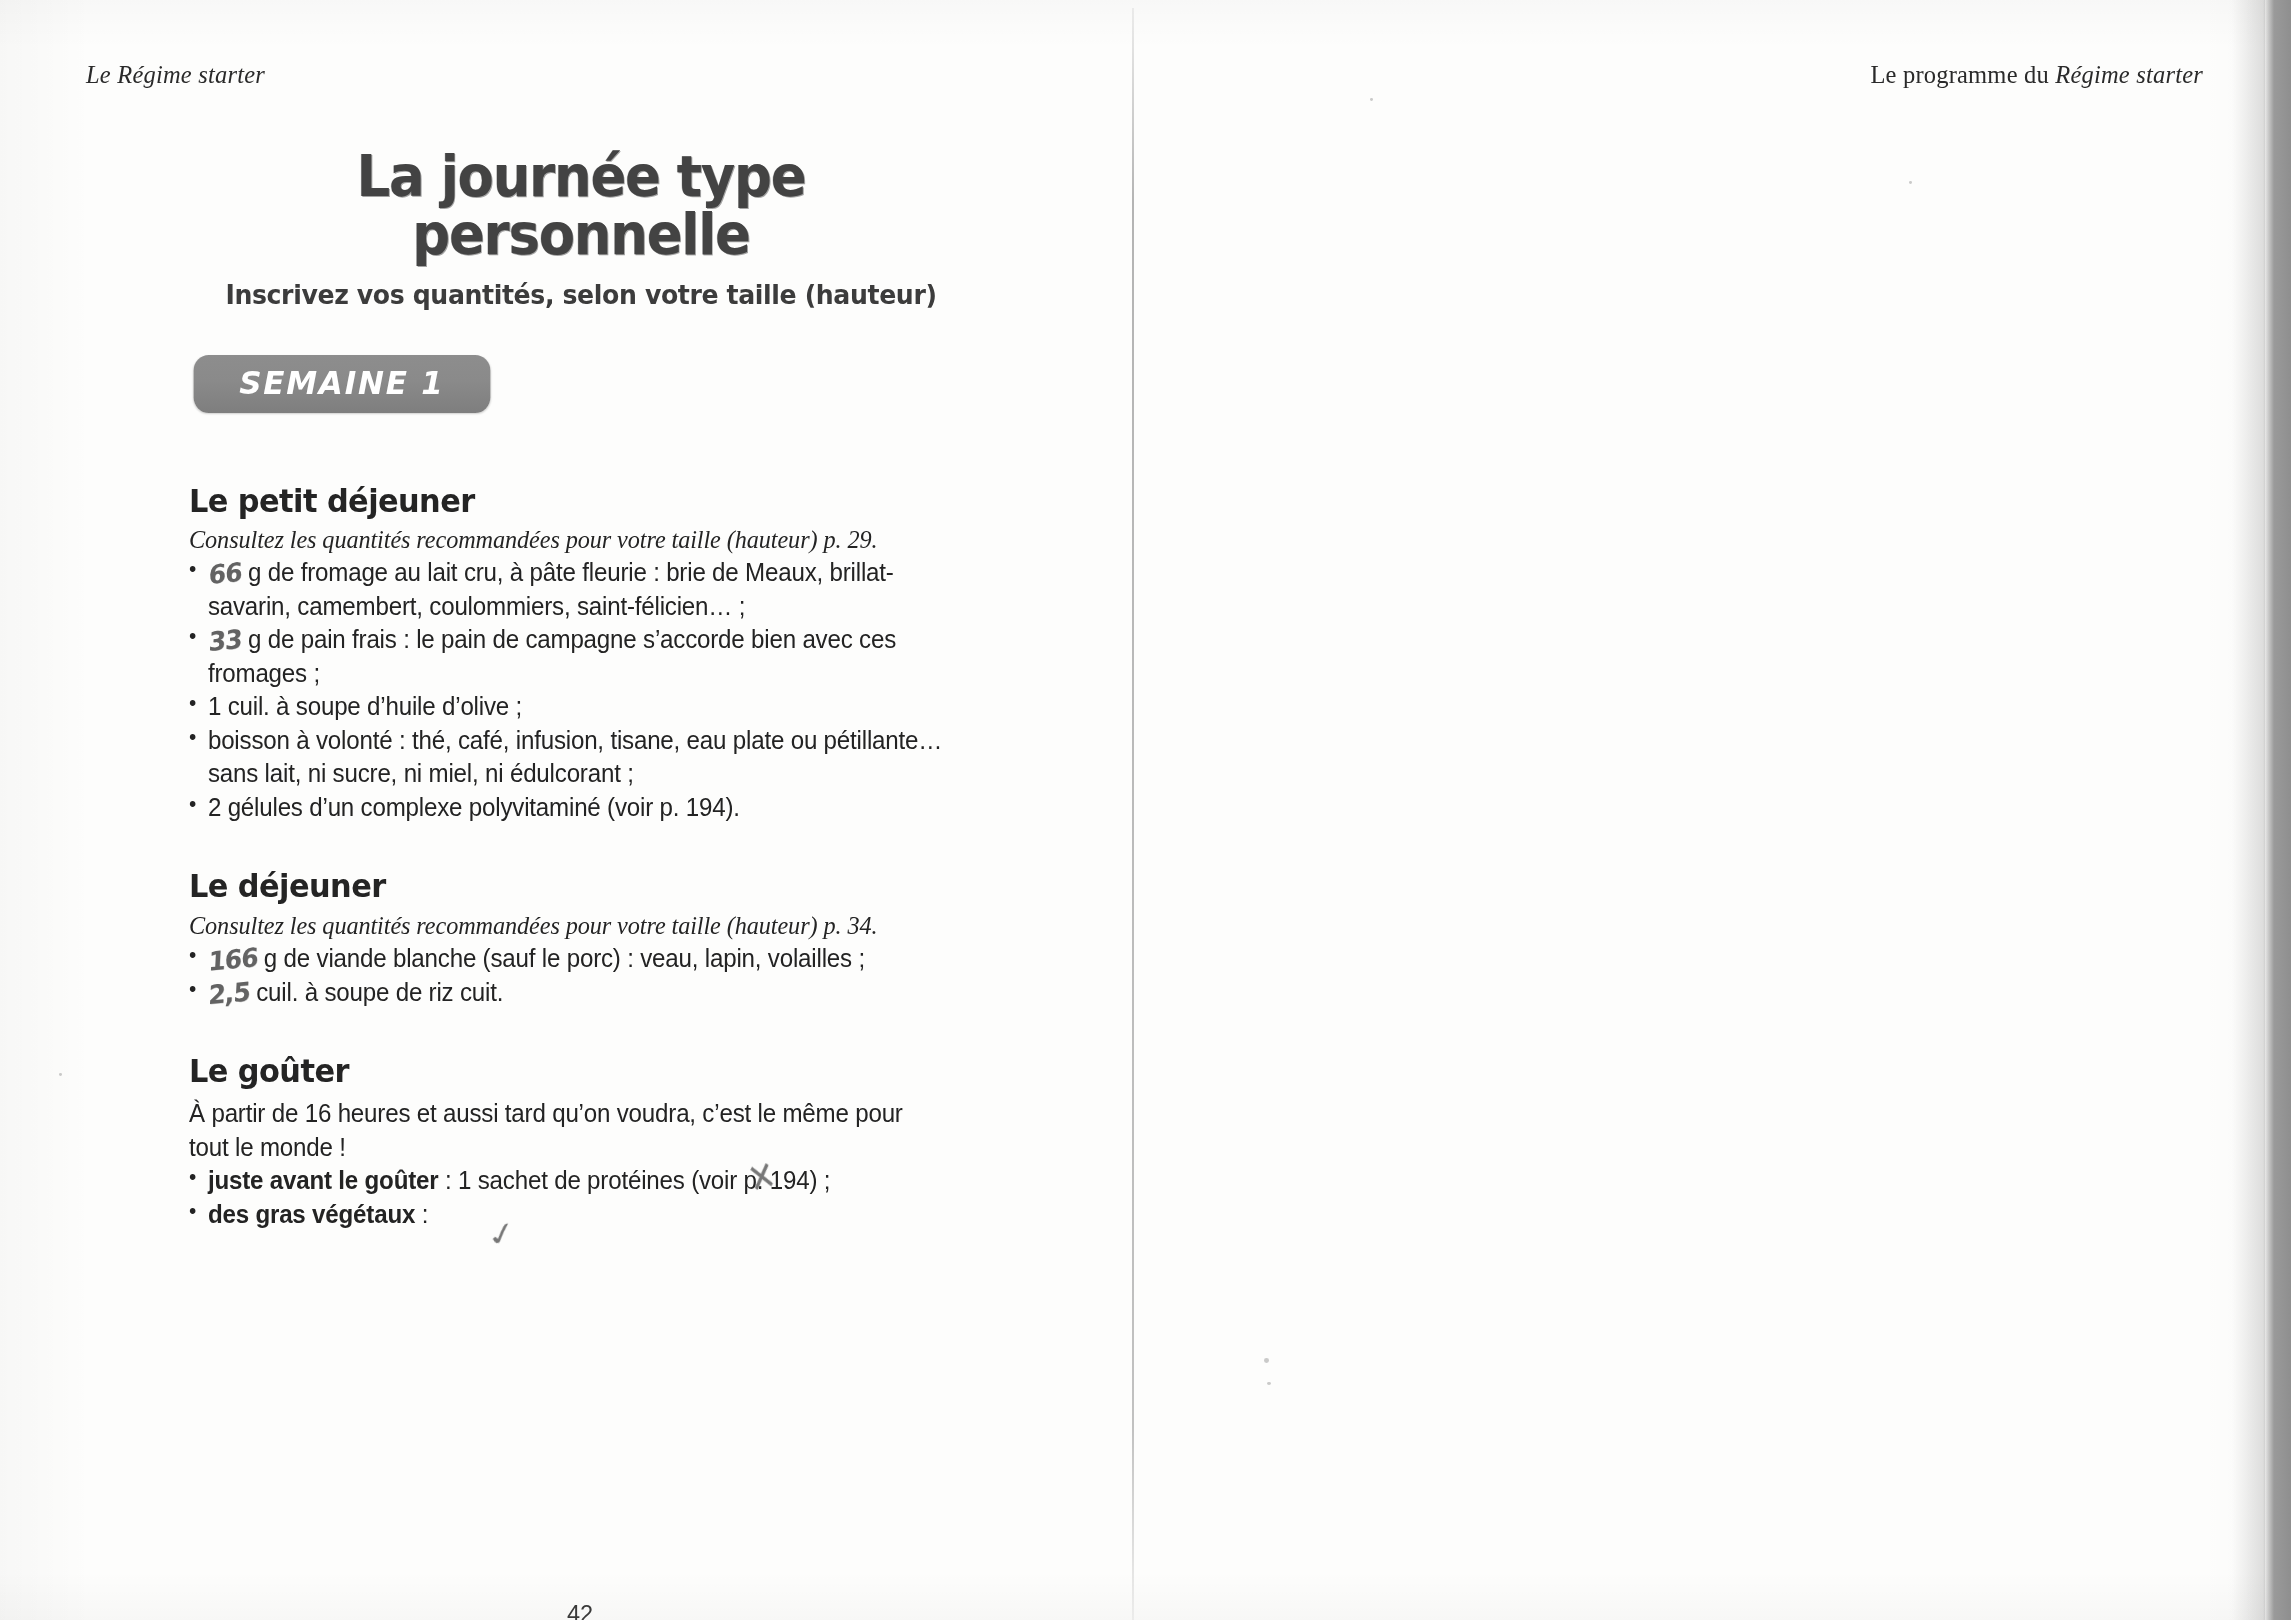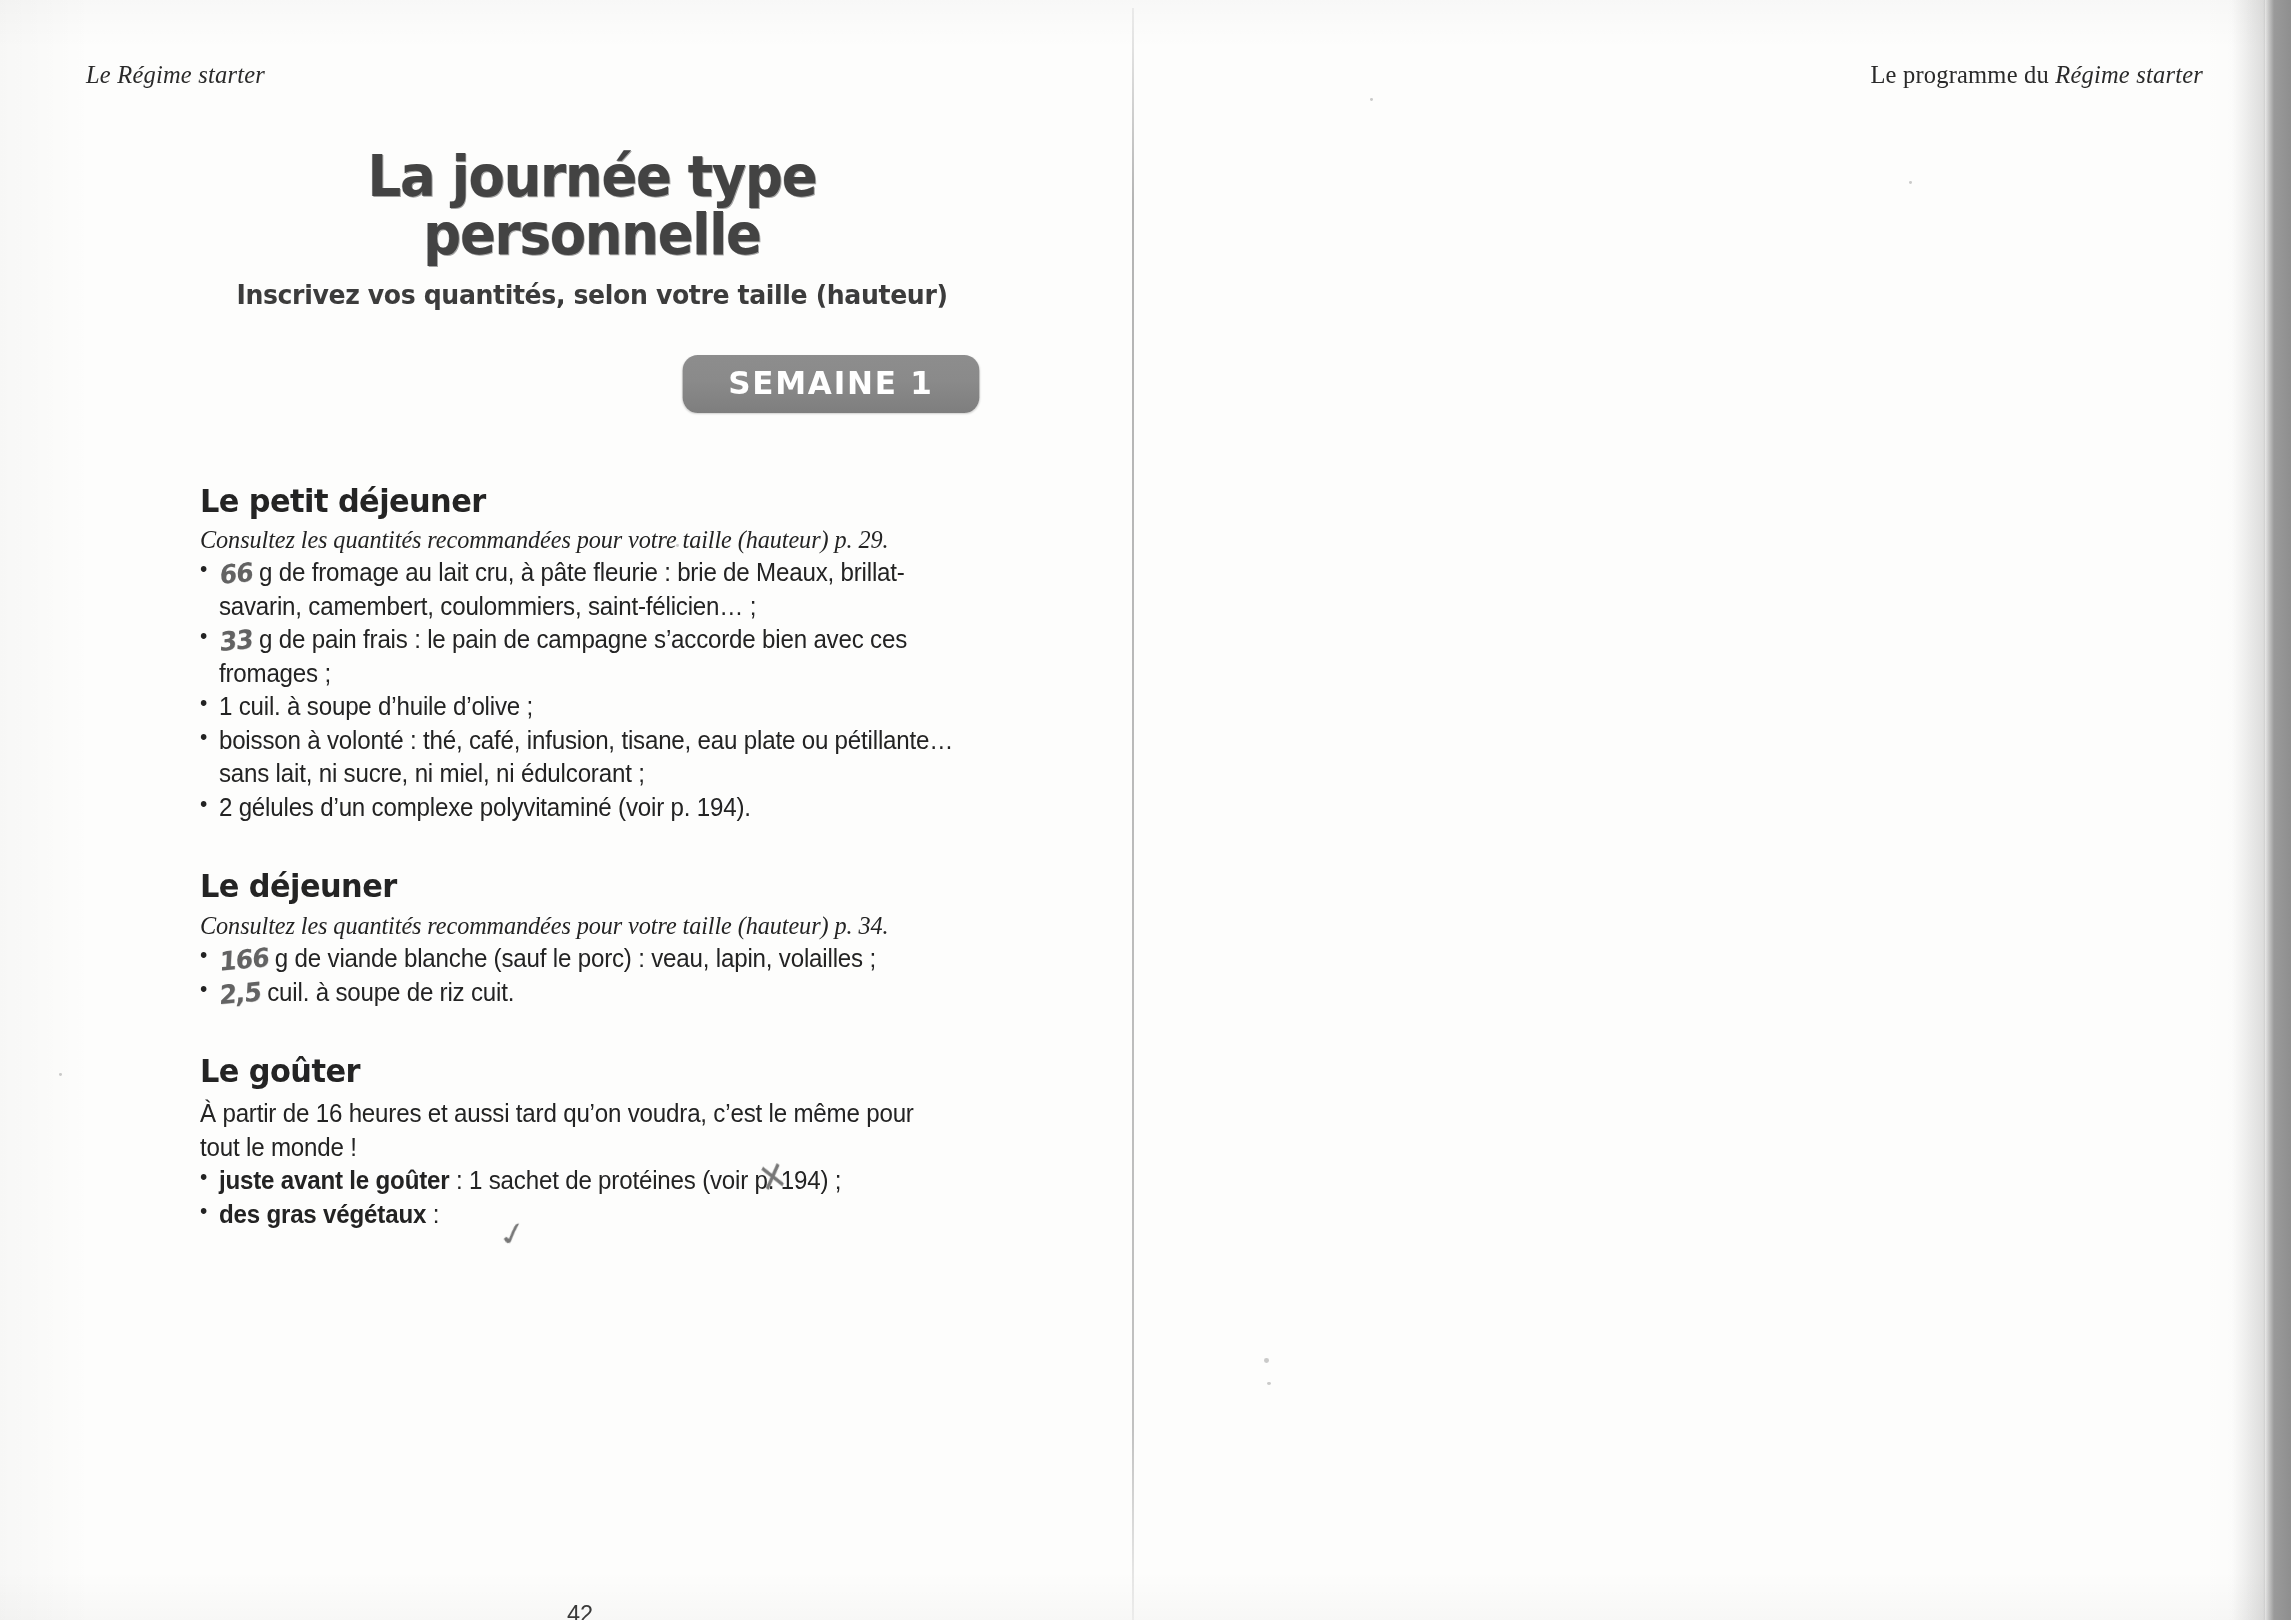"La journée type personnelle" .col-left-body { left: 200px -> 189px }
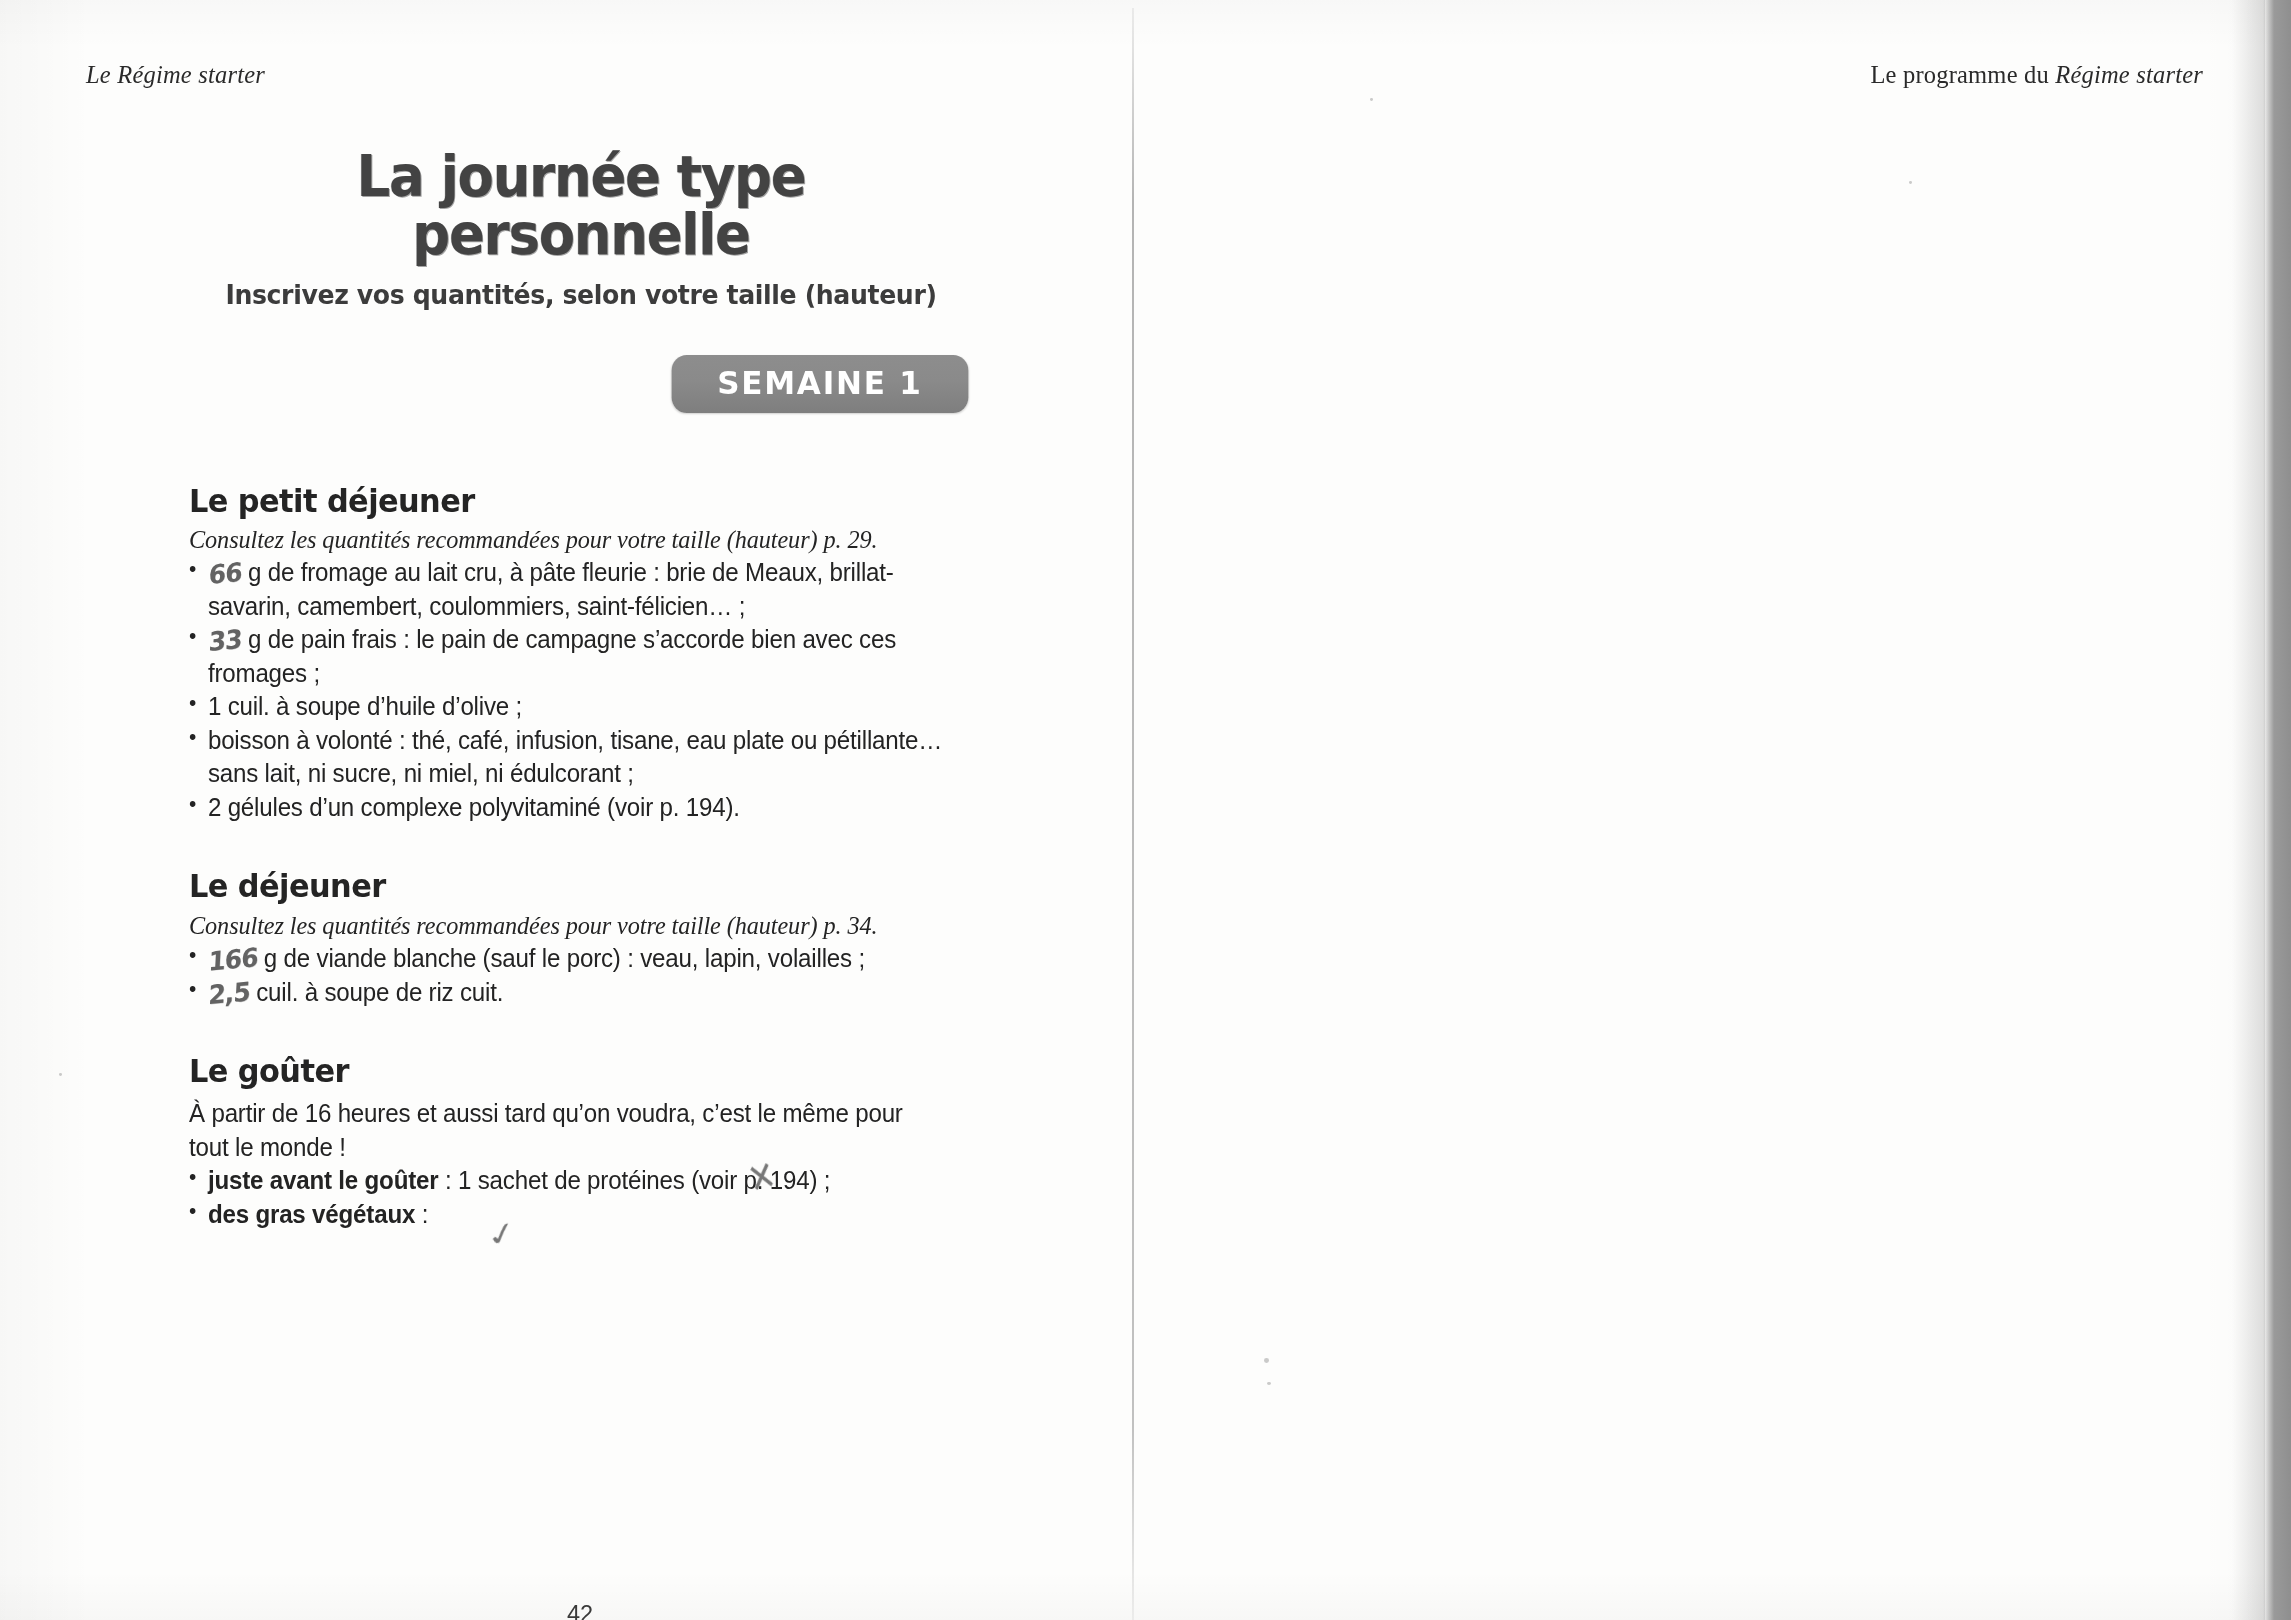"SEMAINE 1" .week-badge-wrap { font-style: none -> italic; text-align: right -> left }
